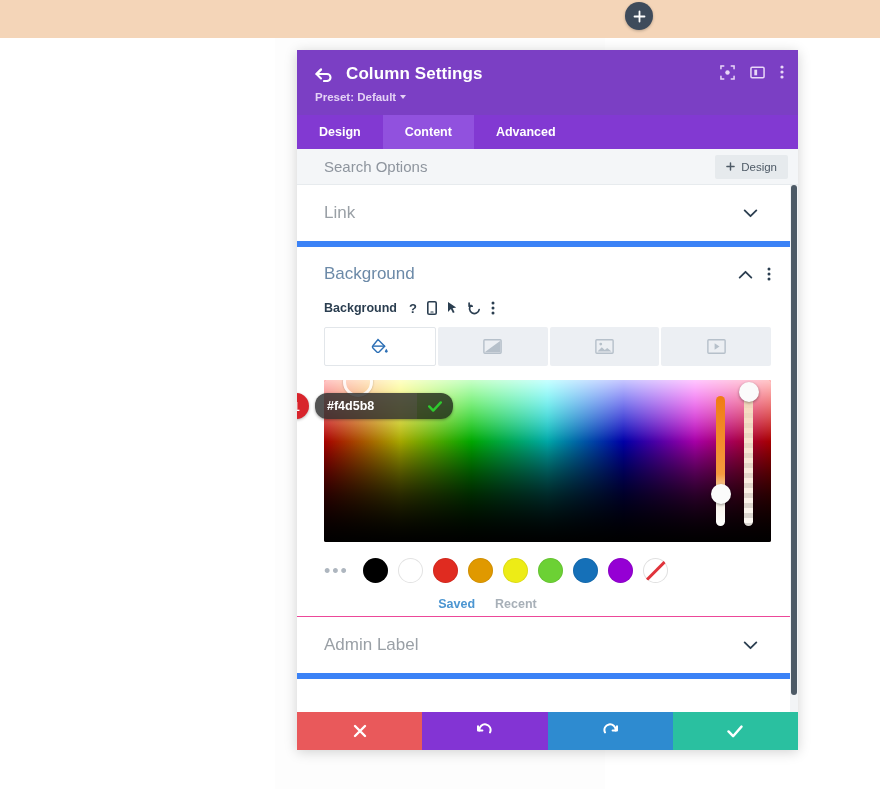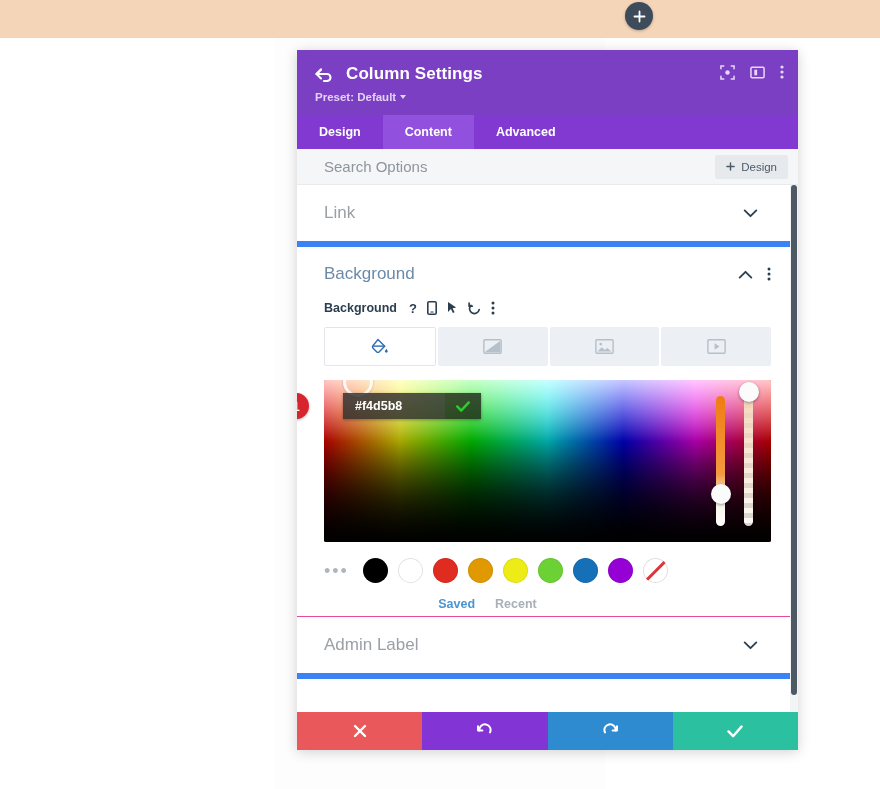"#f4d5b8" .hex-chip { border-radius: 0 -> 12px; margin-left: 28px -> none }
